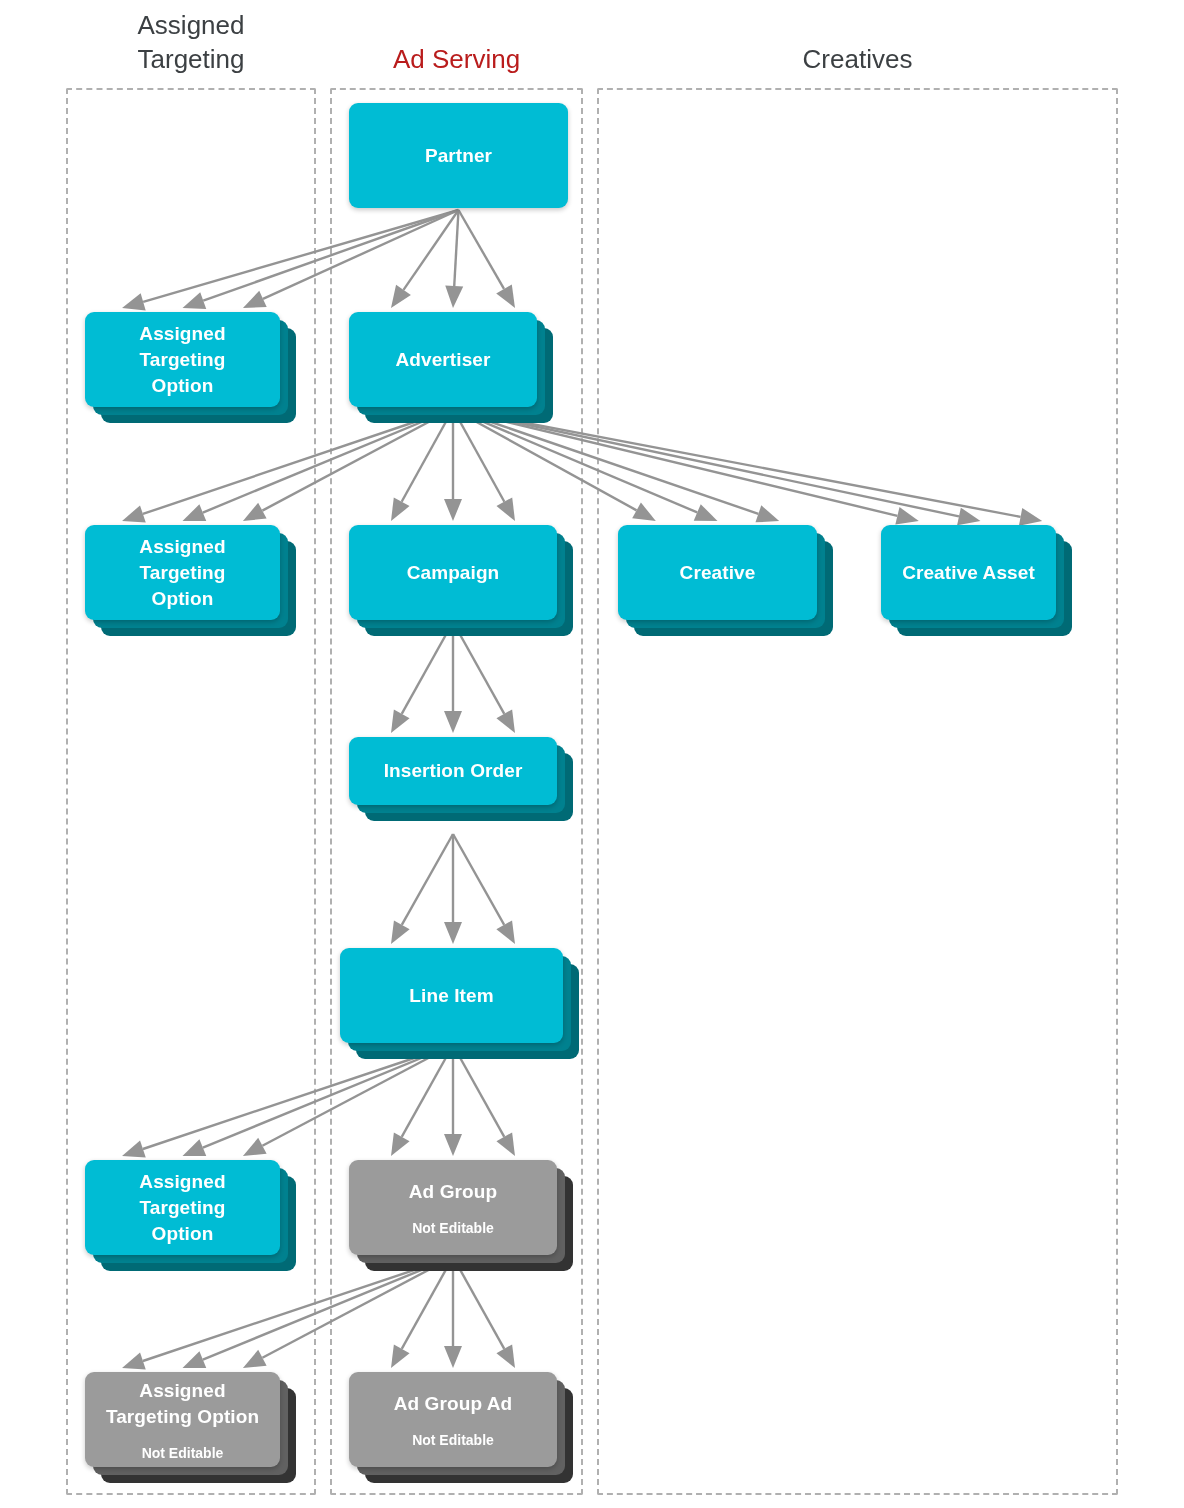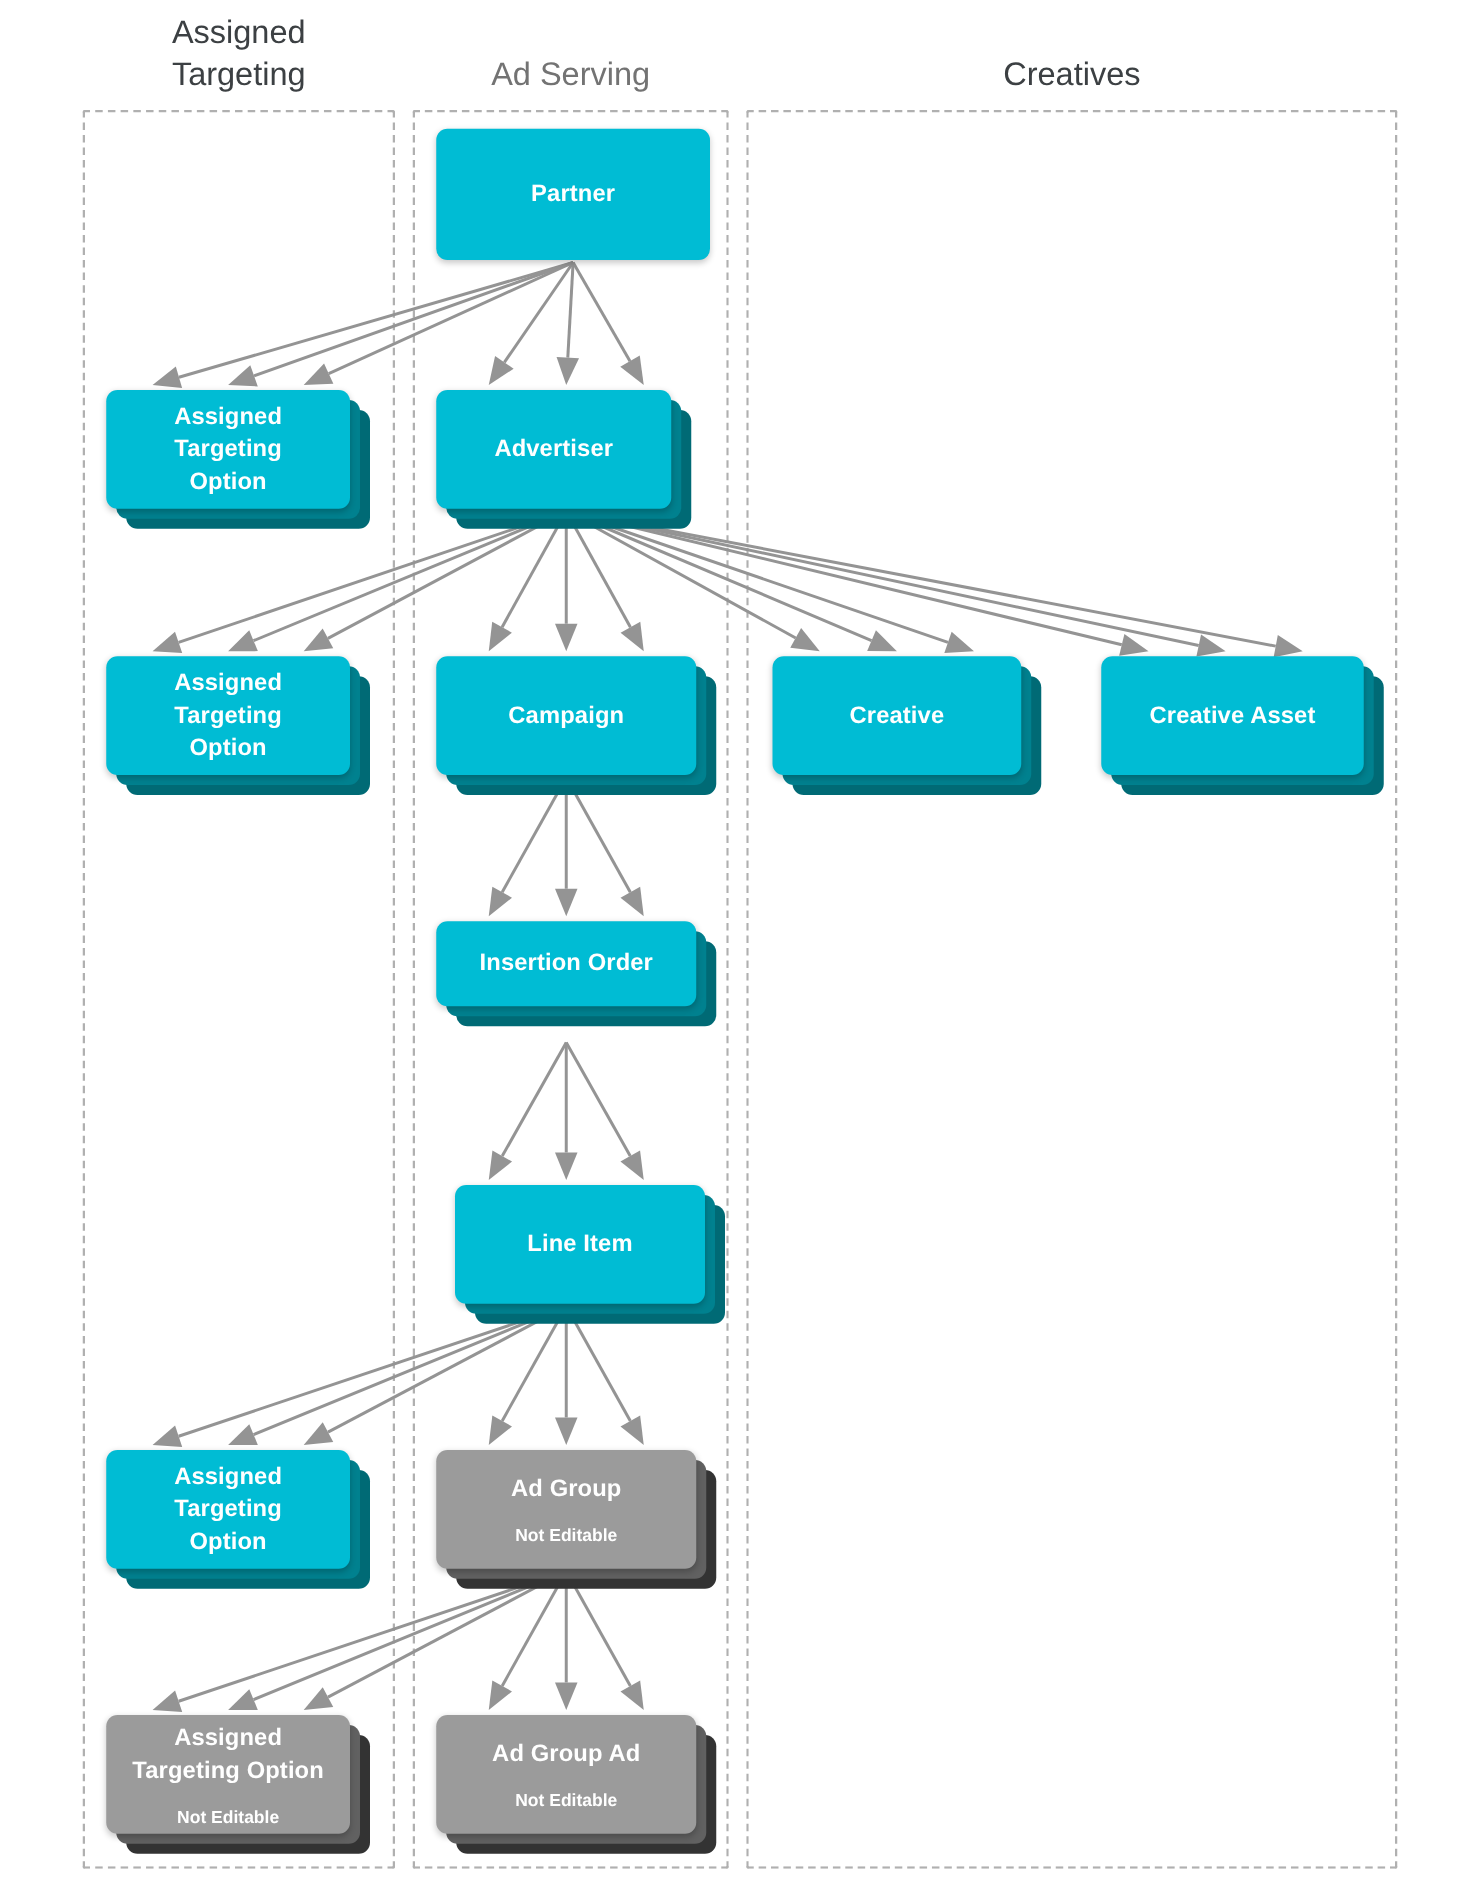"Ad Serving" div.col-title { color: #737373 -> #b91c1c }
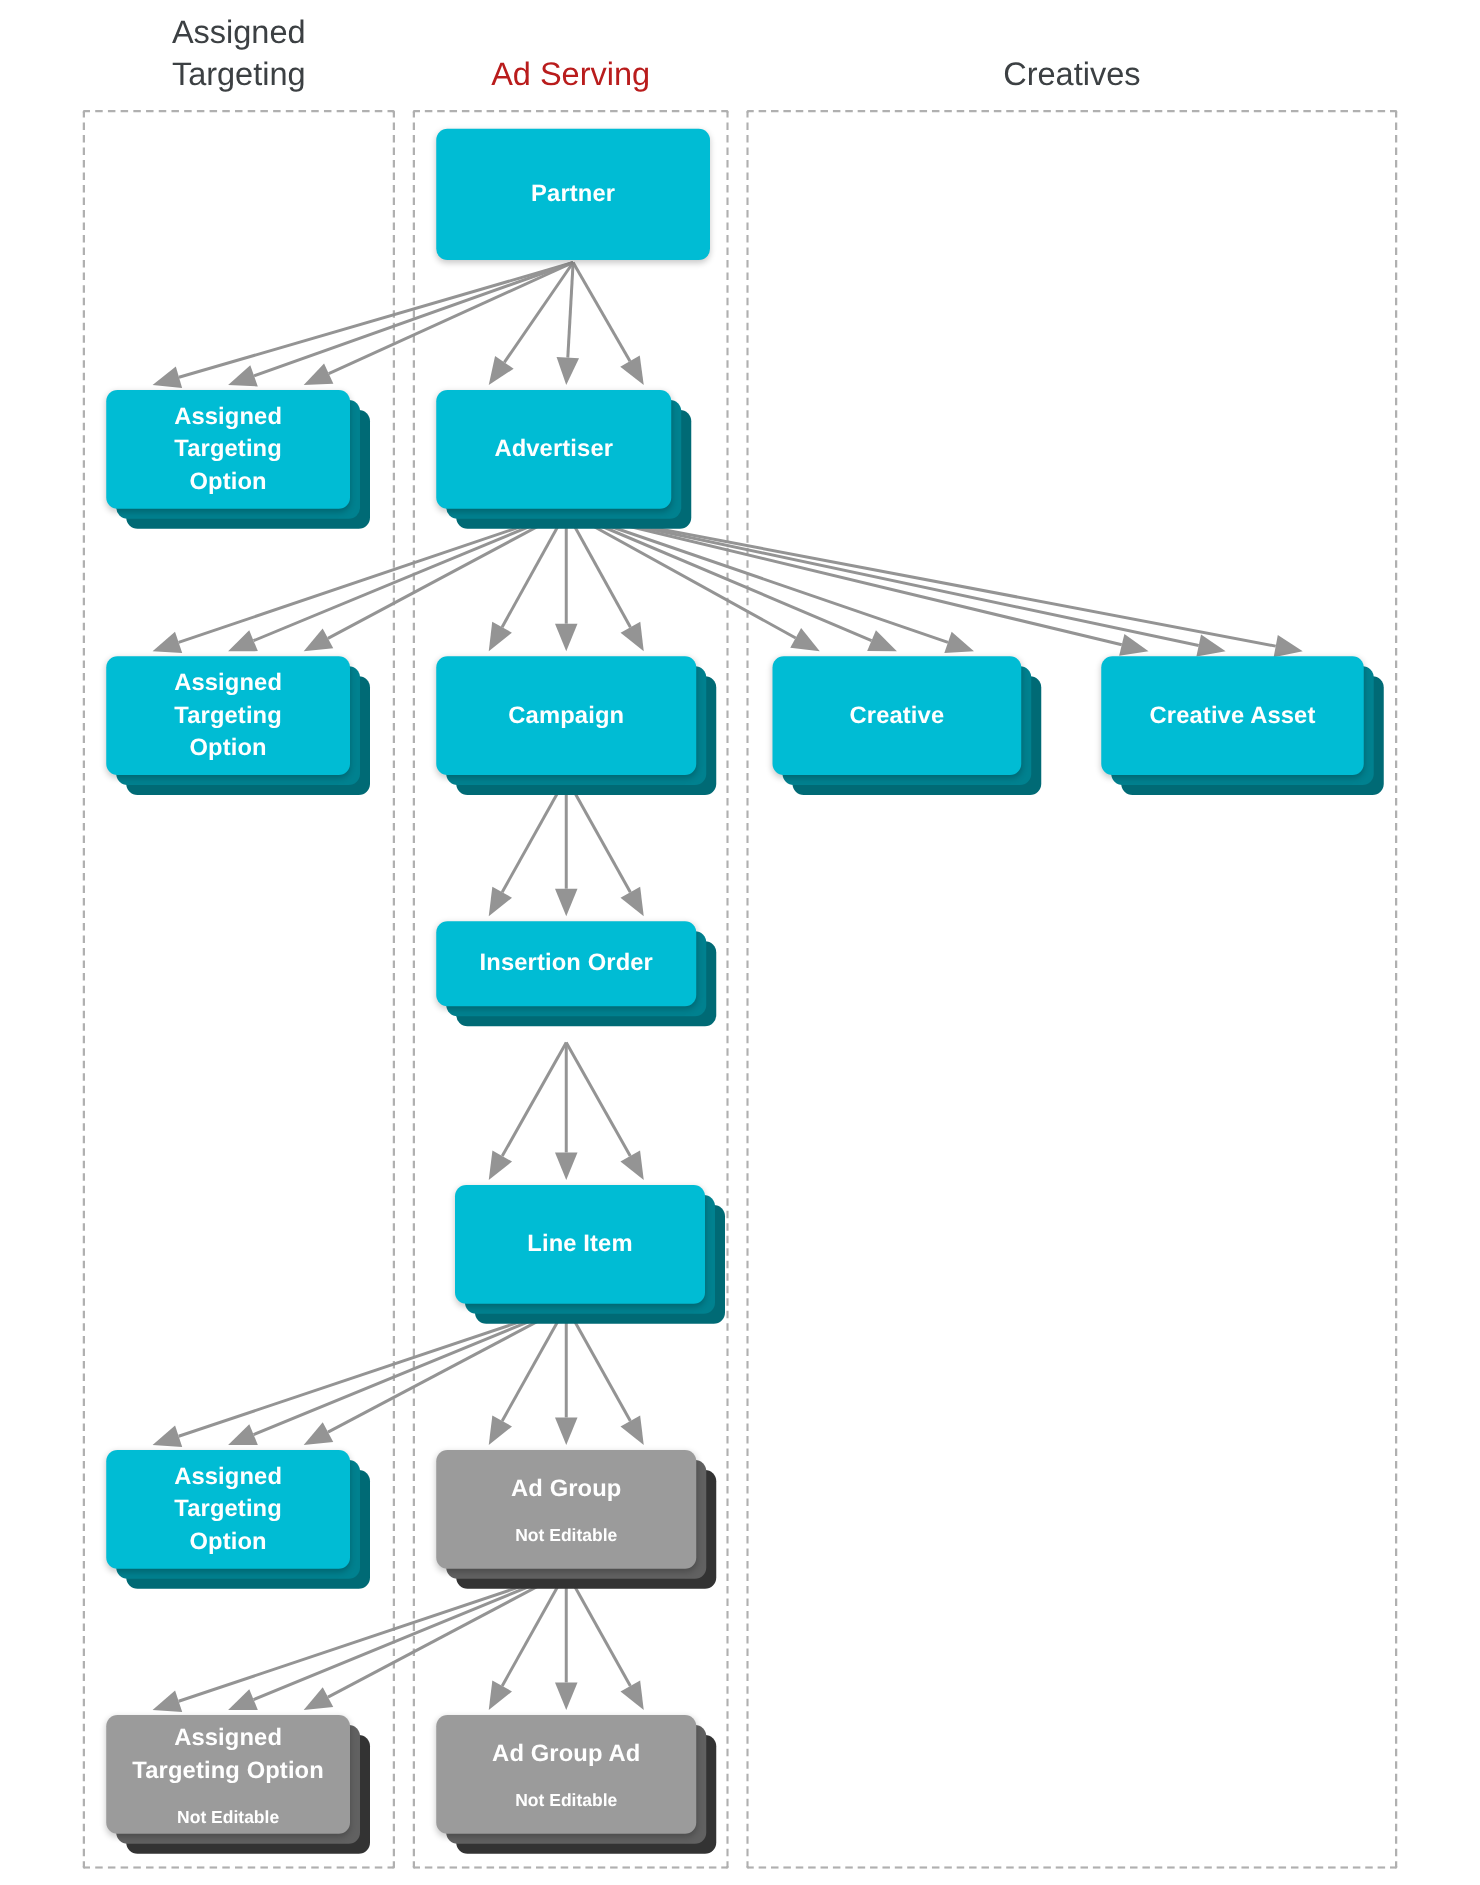"Creative Asset" div.node { width: 210px -> 175px }
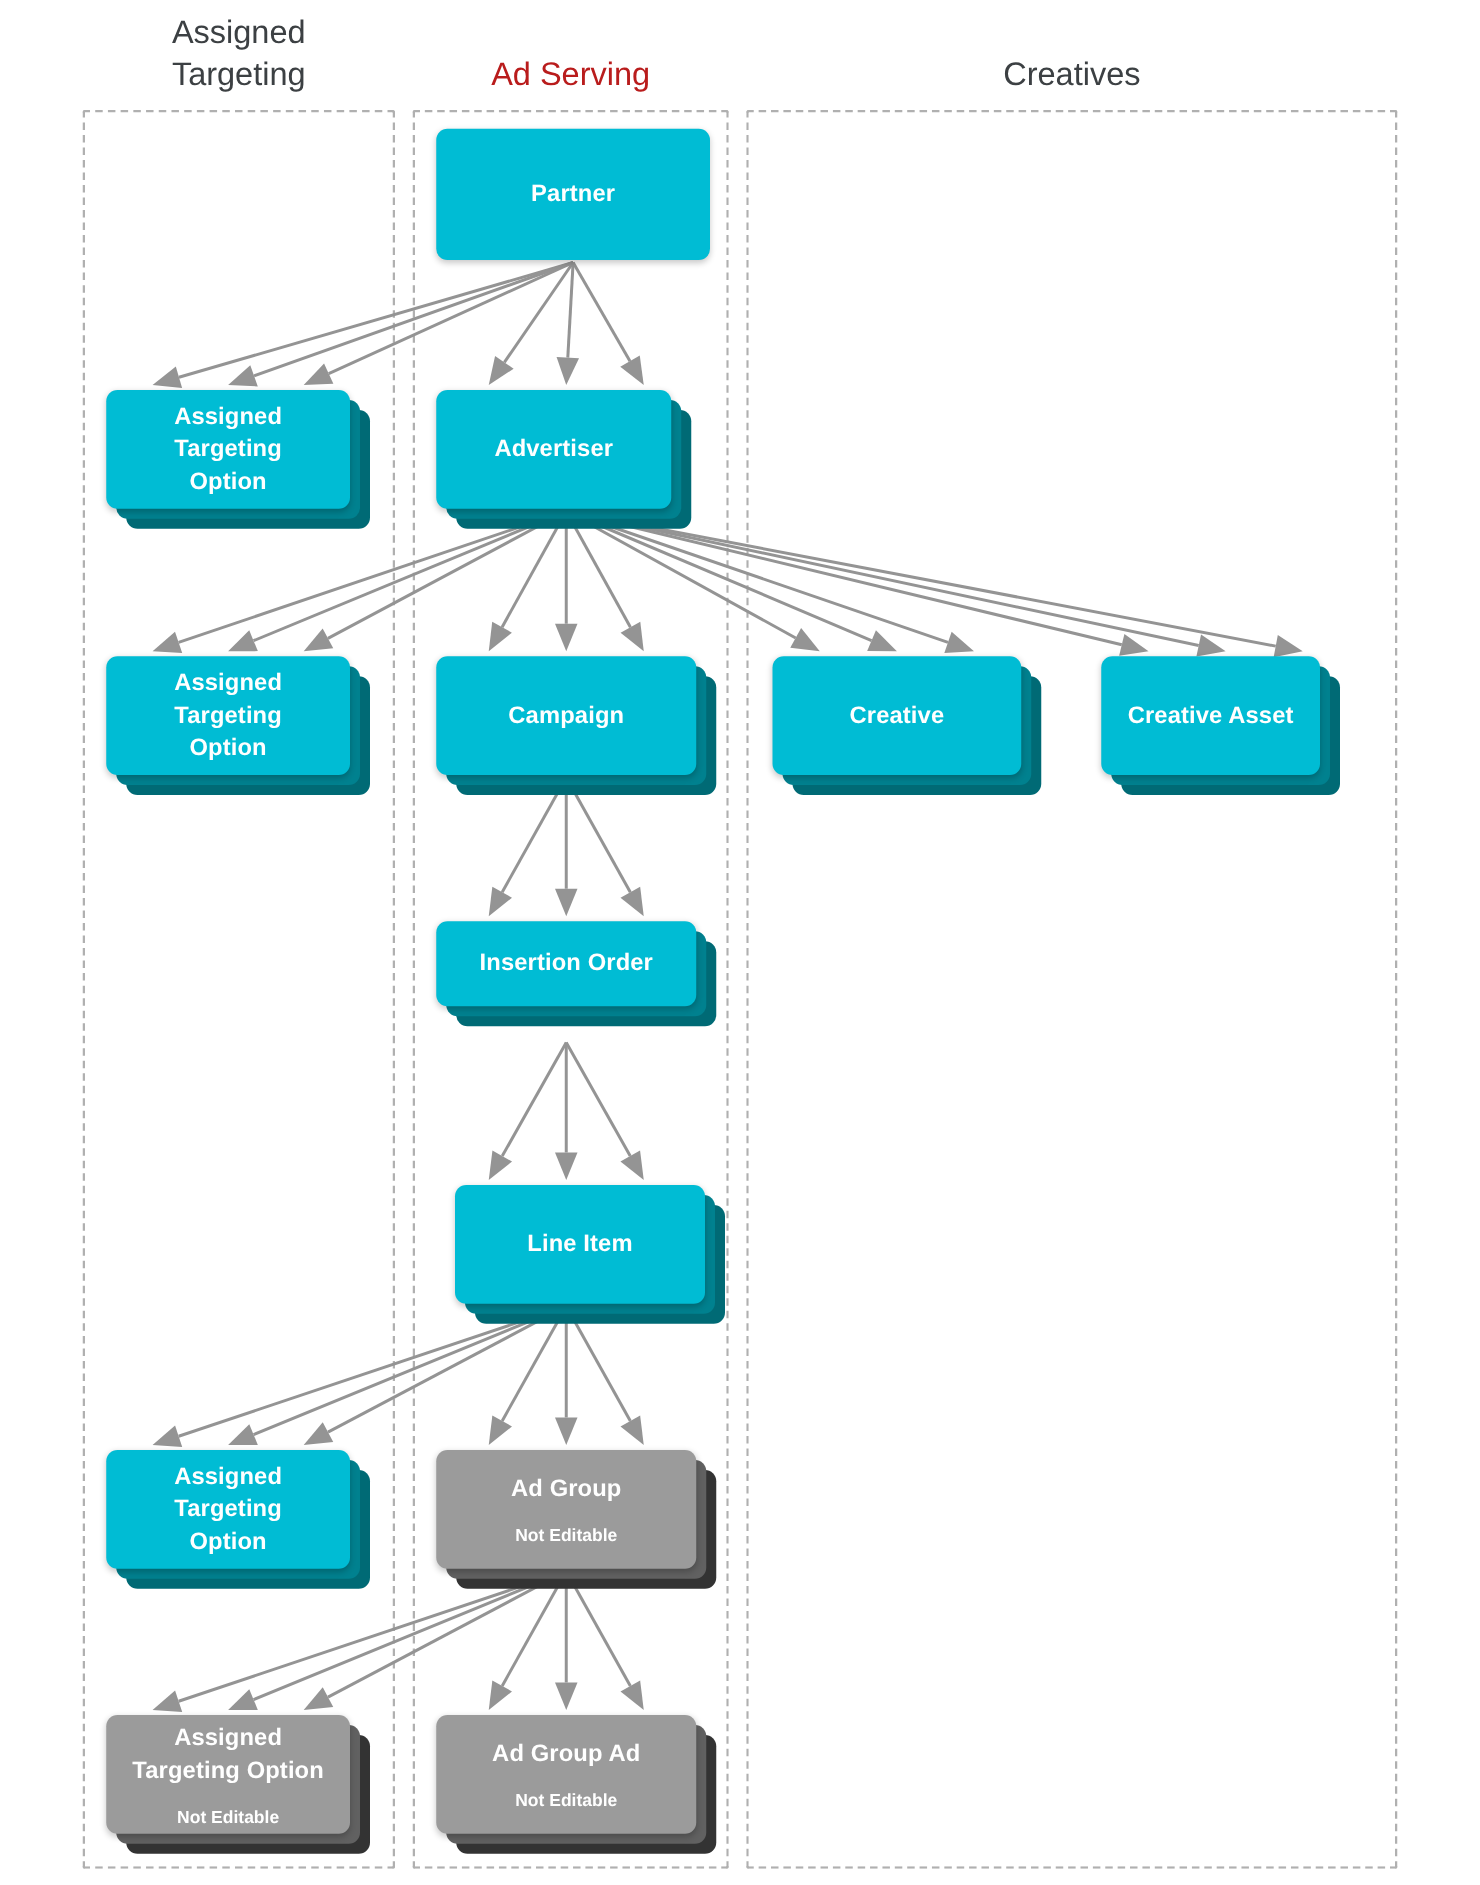"Line Item" div.node { left: 364px -> 340px; width: 200px -> 223px }
